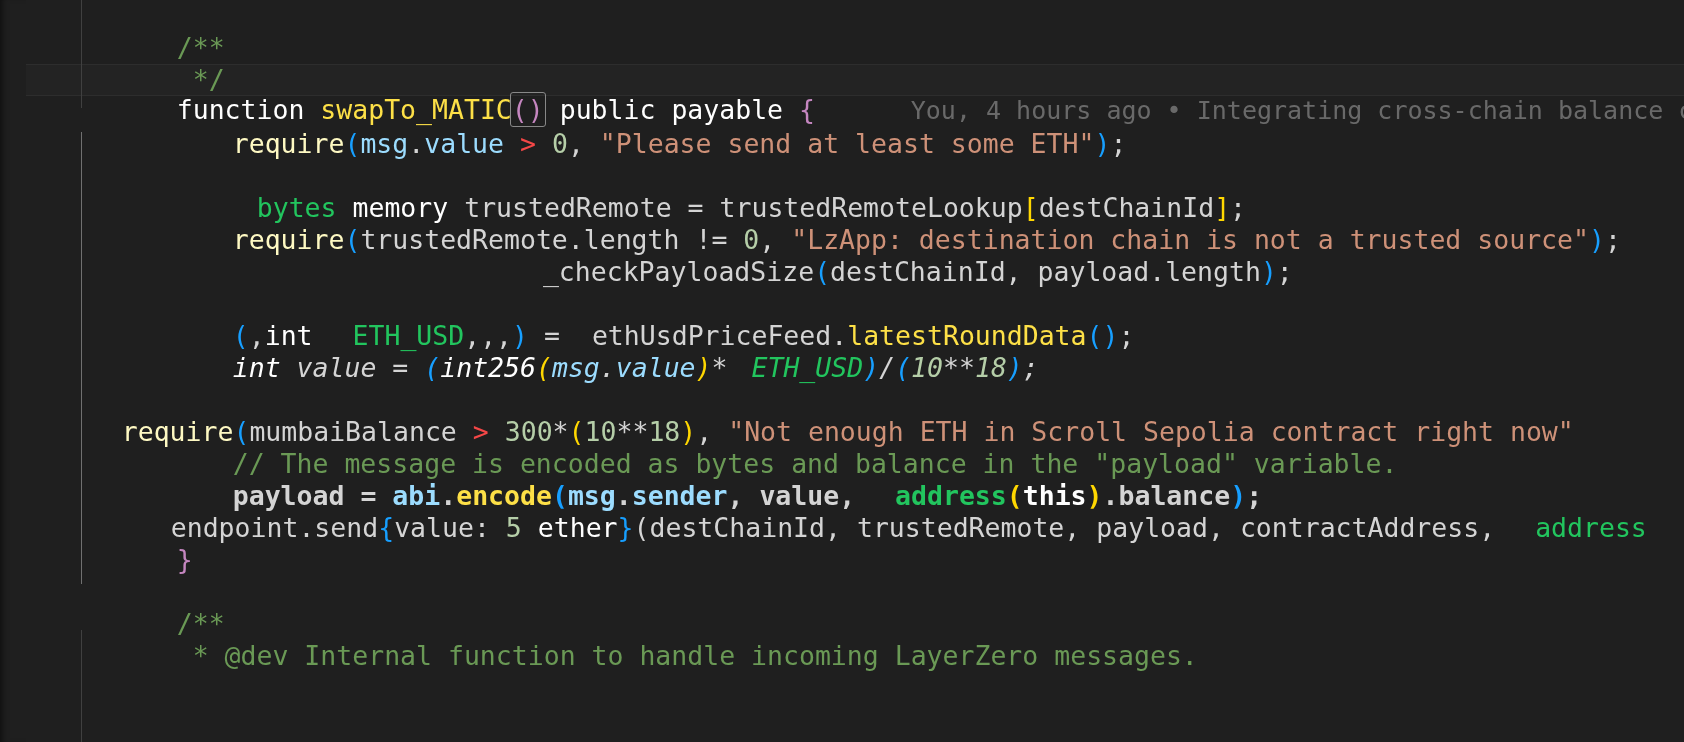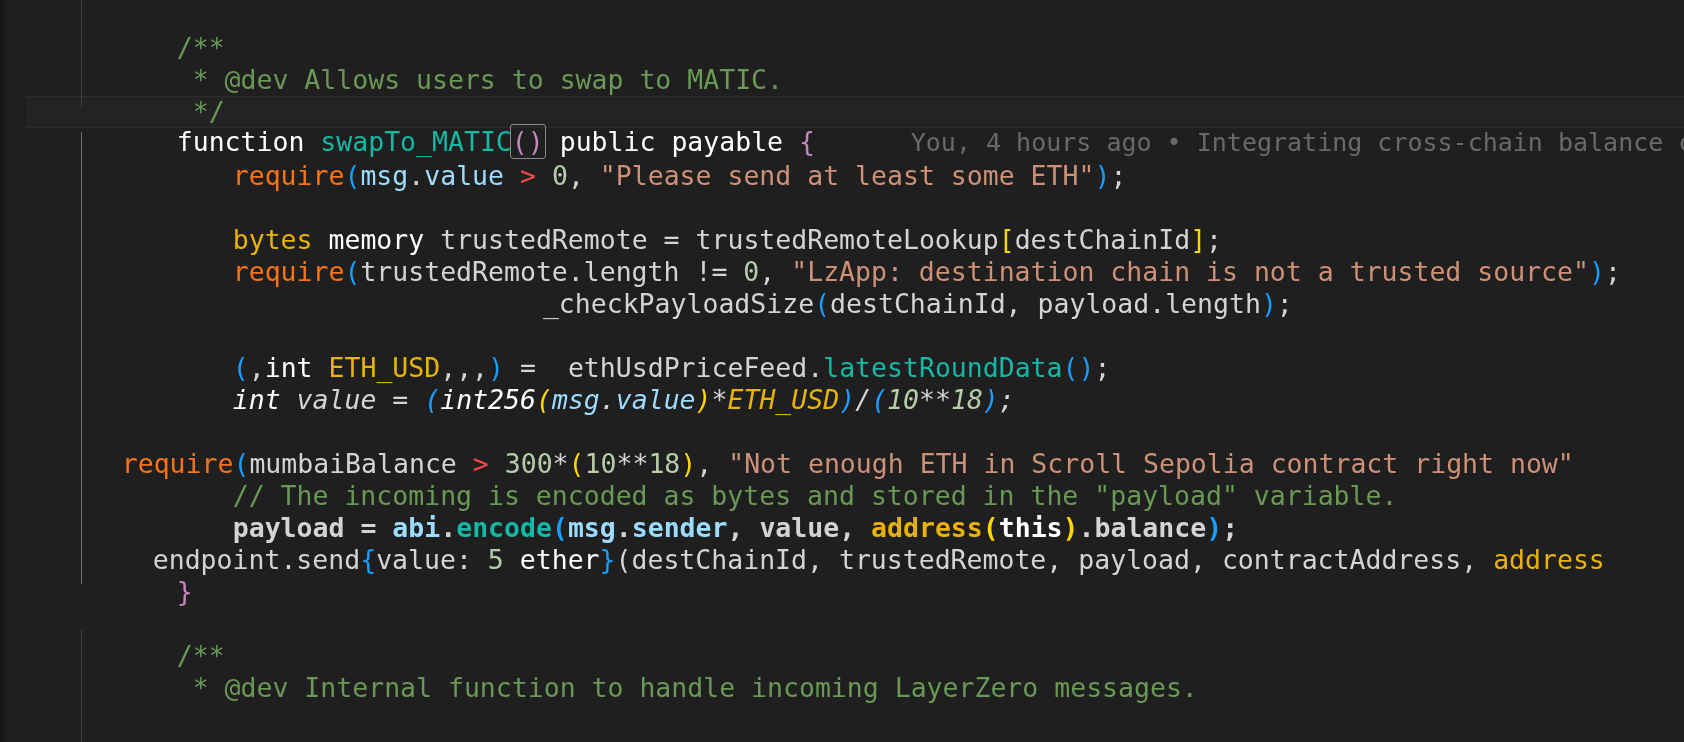"* @dev Allows users to" div.line { html: <div> <span> * @dev Allows users to swap to MATIC.</span> </div> -> none }
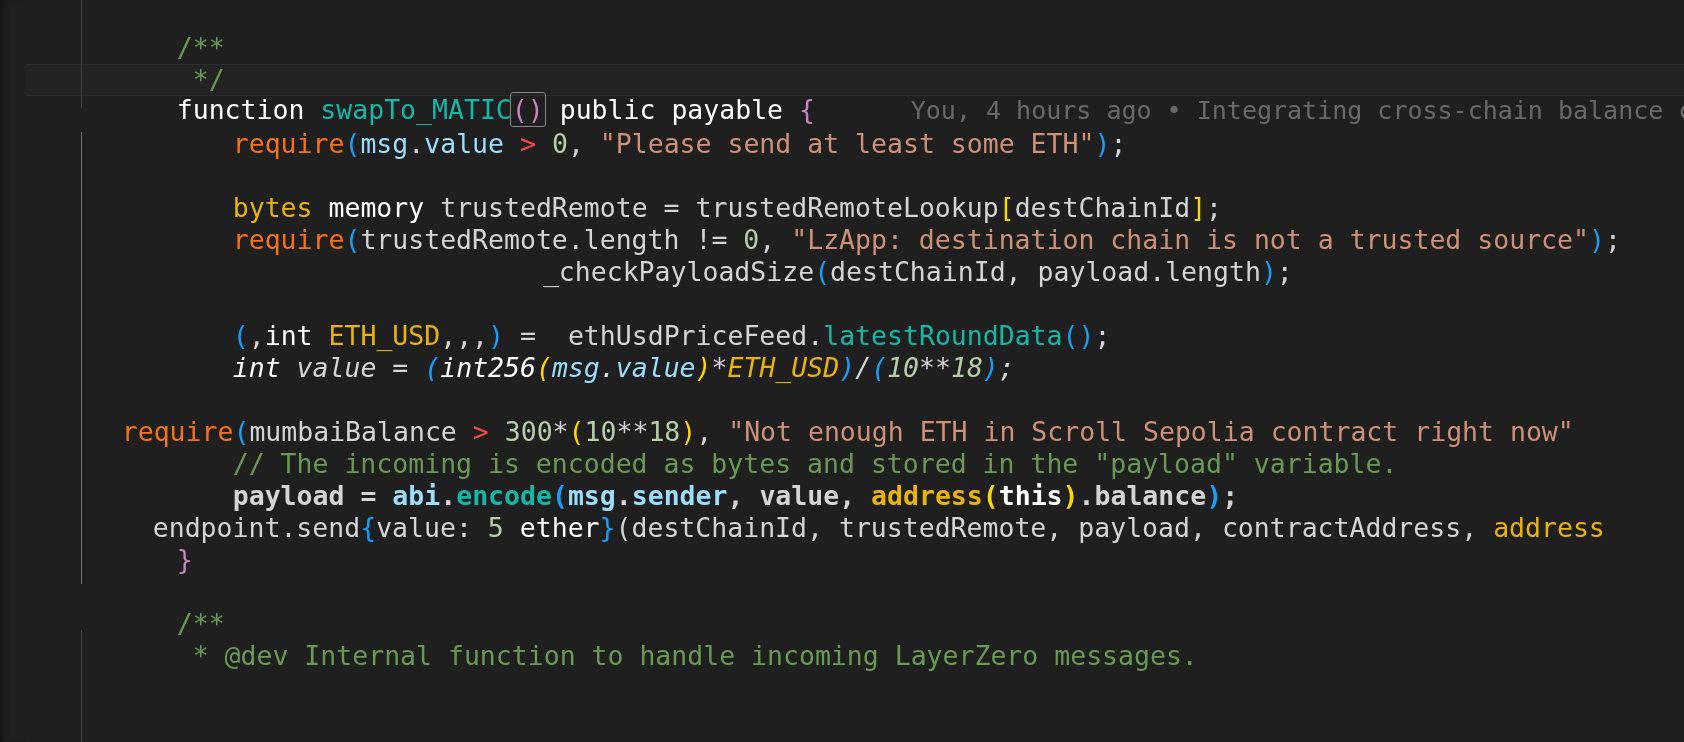"swapTo_MATIC" .fn { color: #14b8a6 -> #fde047 }
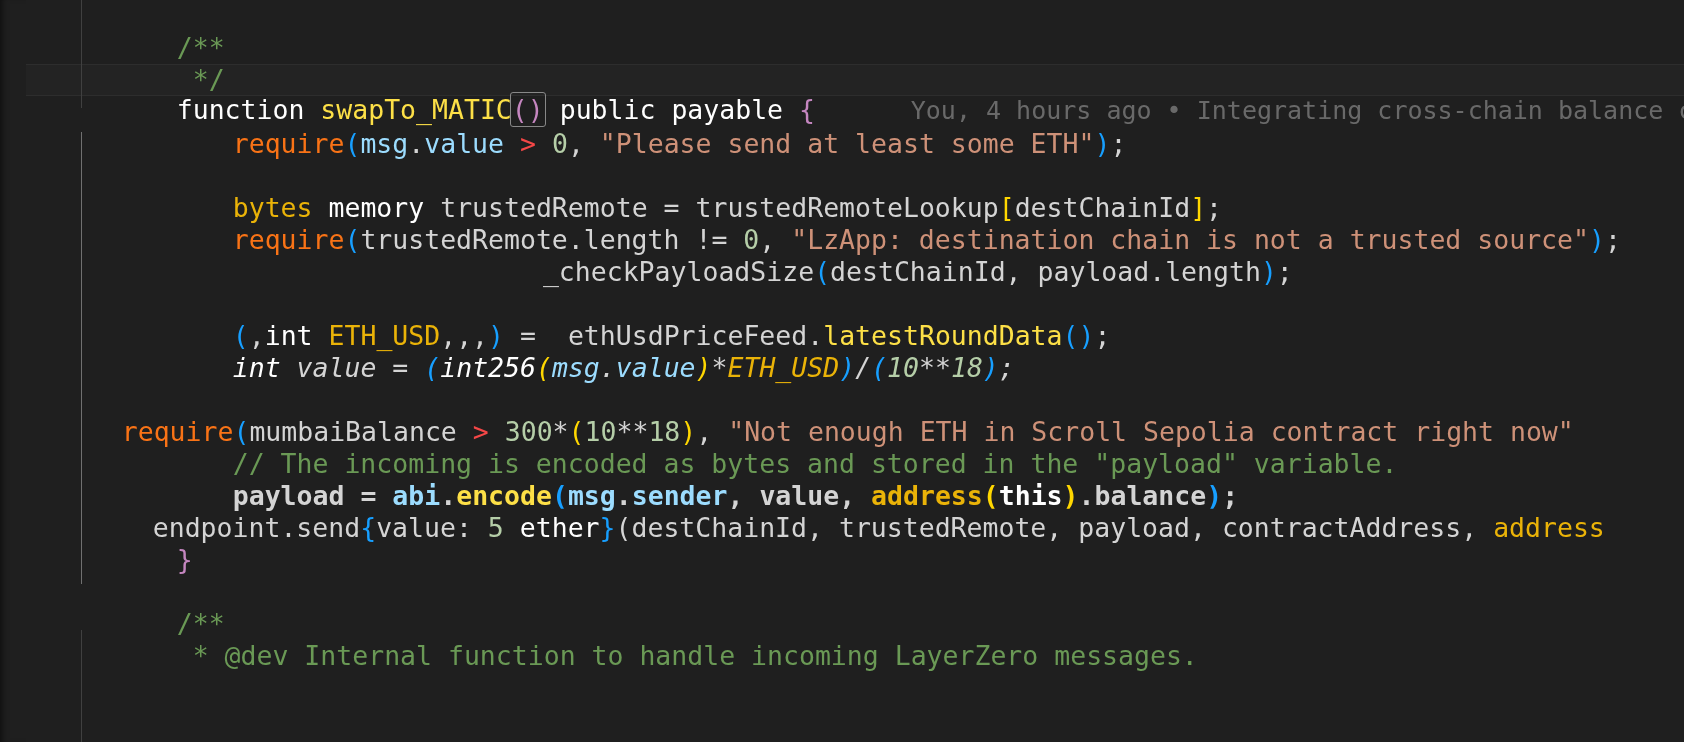"require" .req { color: #f97316 -> #fef9c3 }
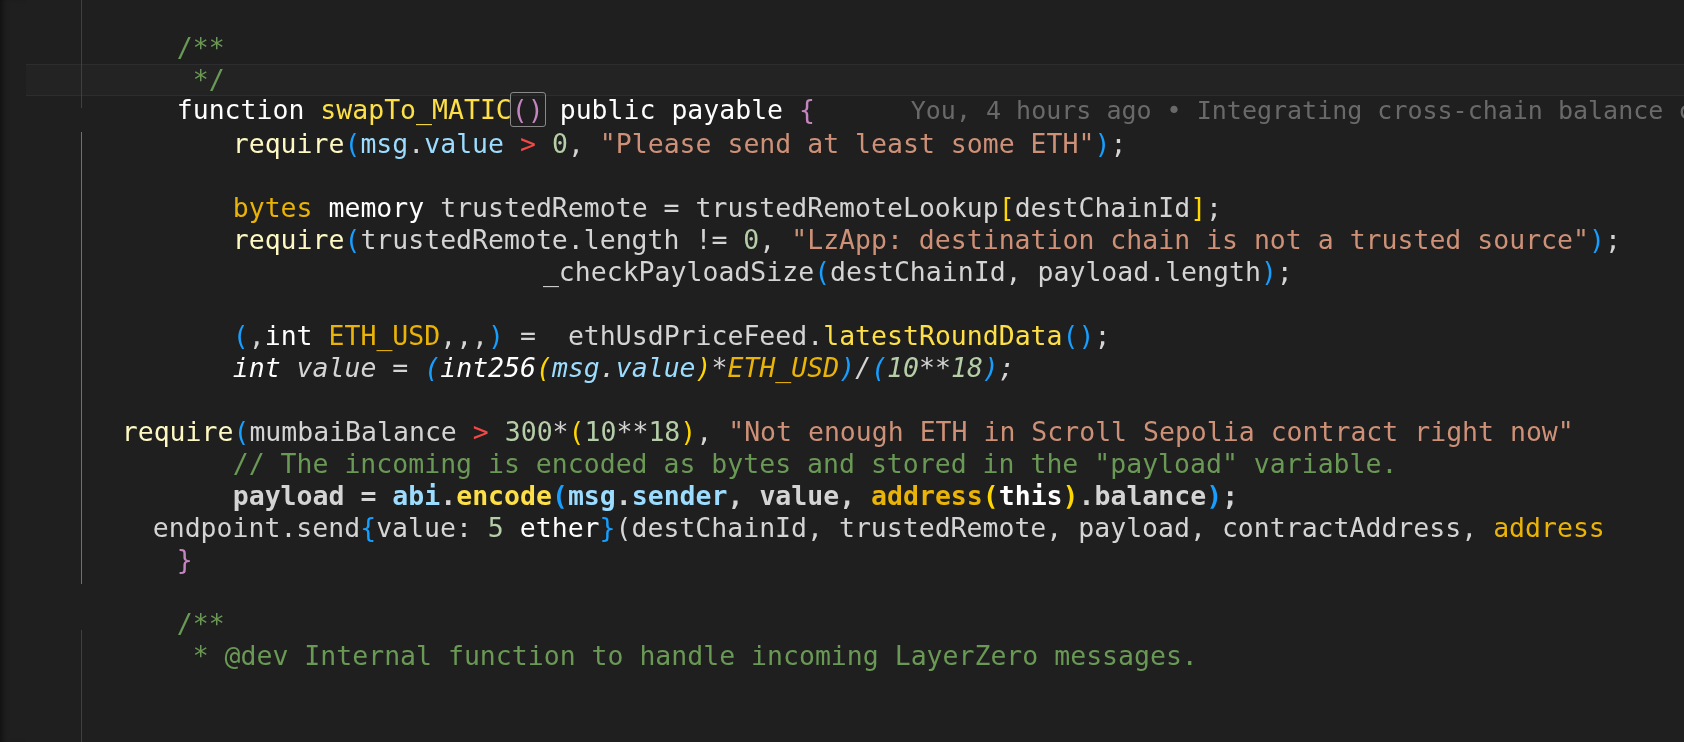"bytes" .type { color: #eab308 -> #22c55e; margin-left: none -> 24px }
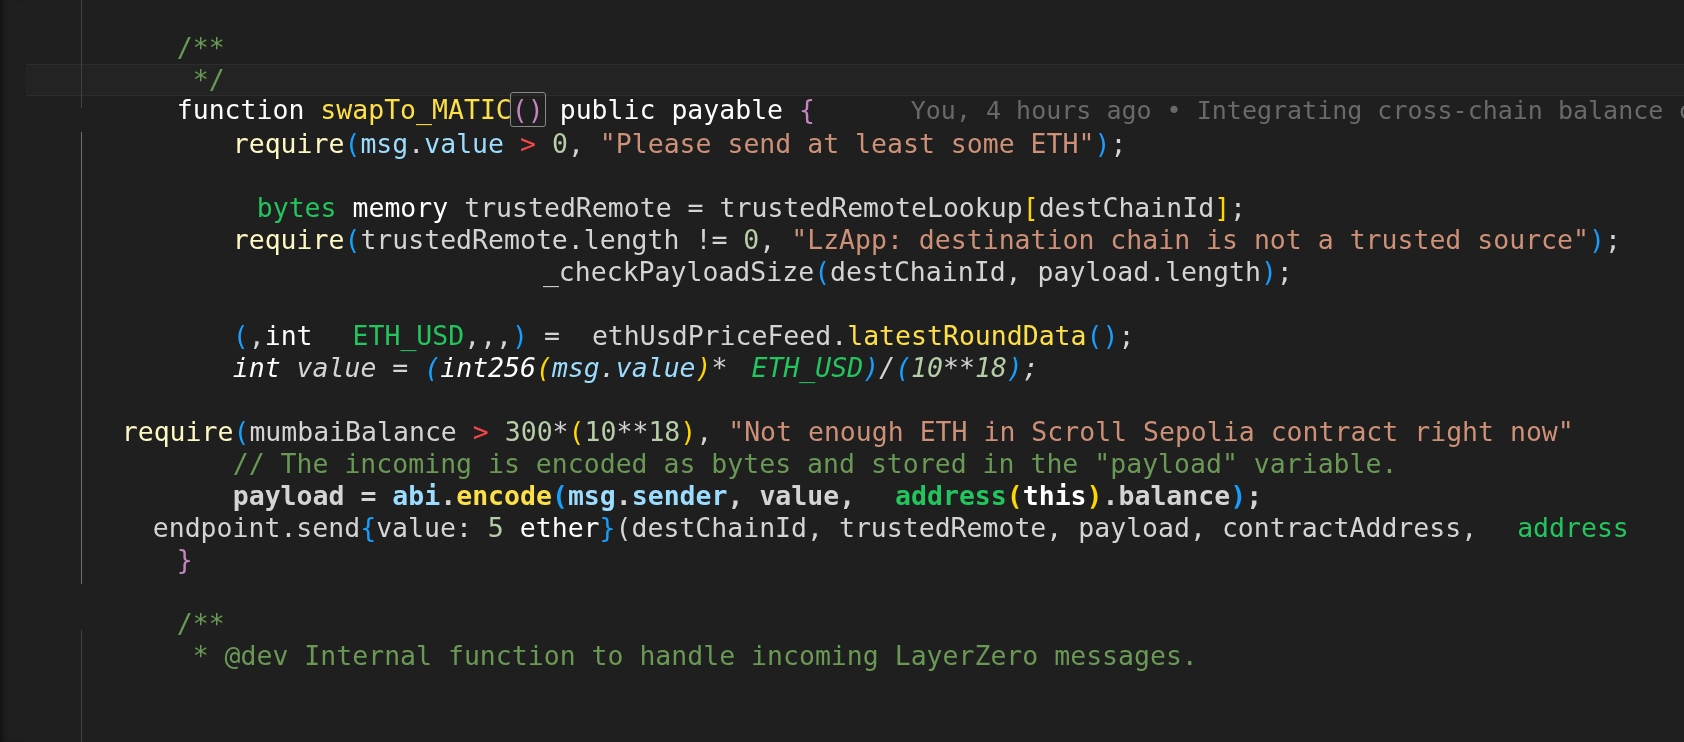"// The incoming is encoded" span.code-text { text: incoming is encoded as bytes and stored -> message is encoded as bytes and balance }
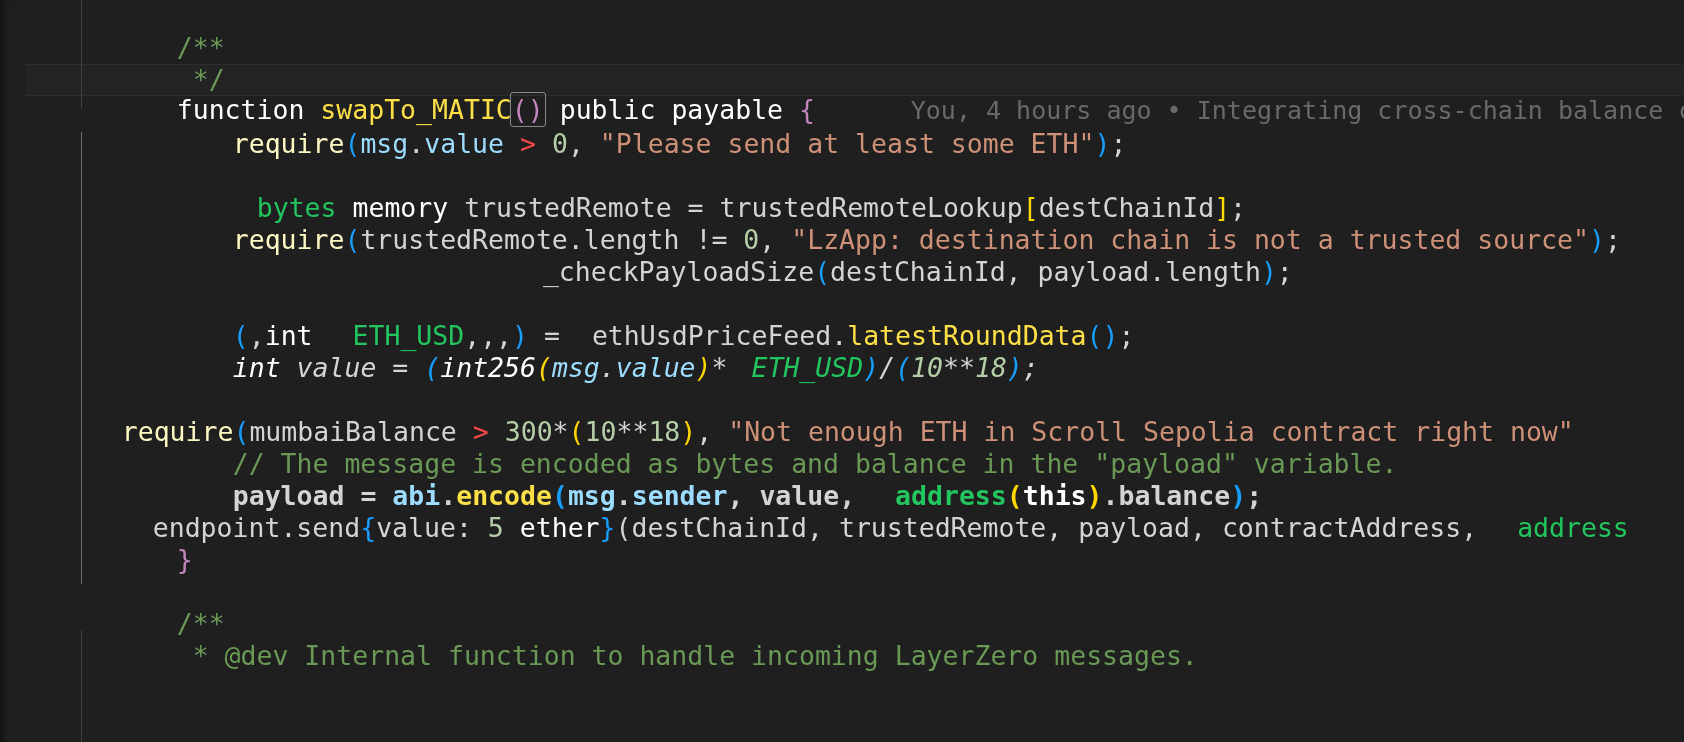"endpoint.send{value: 5" div.line { padding-left: 57px -> 75px }
